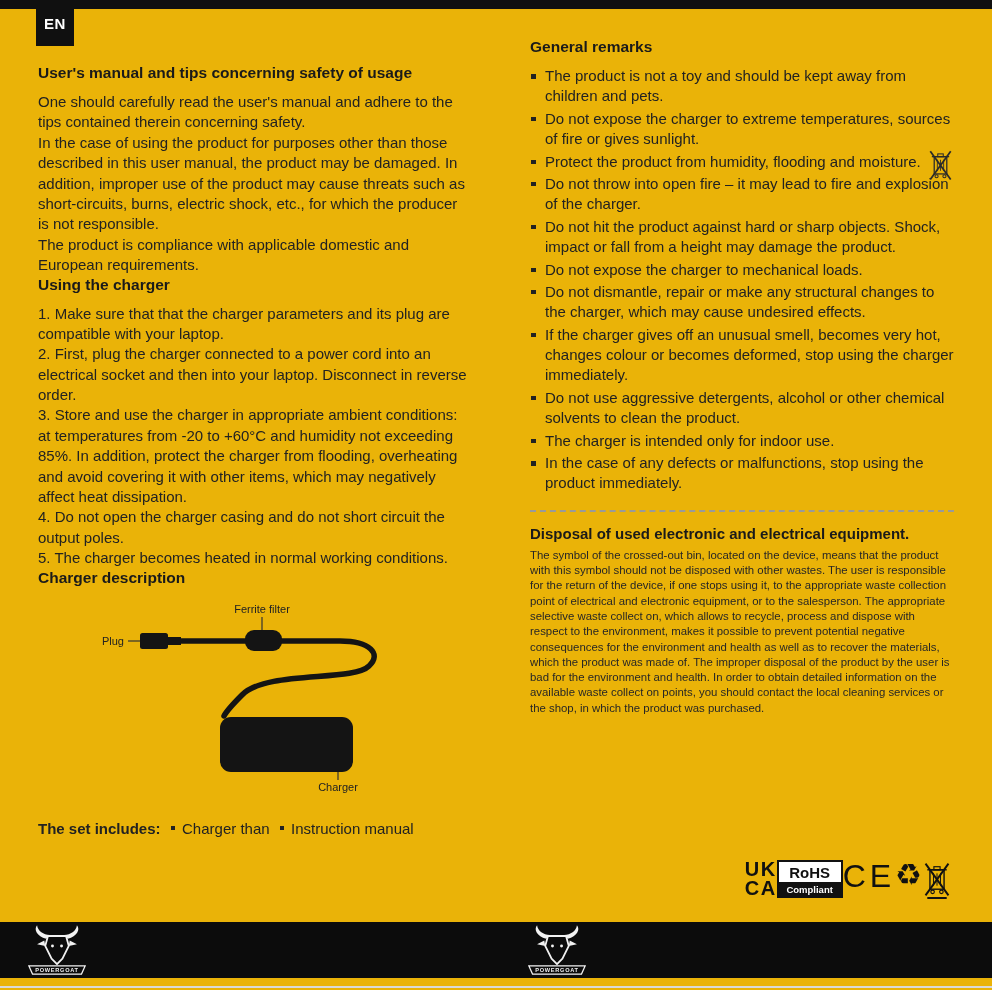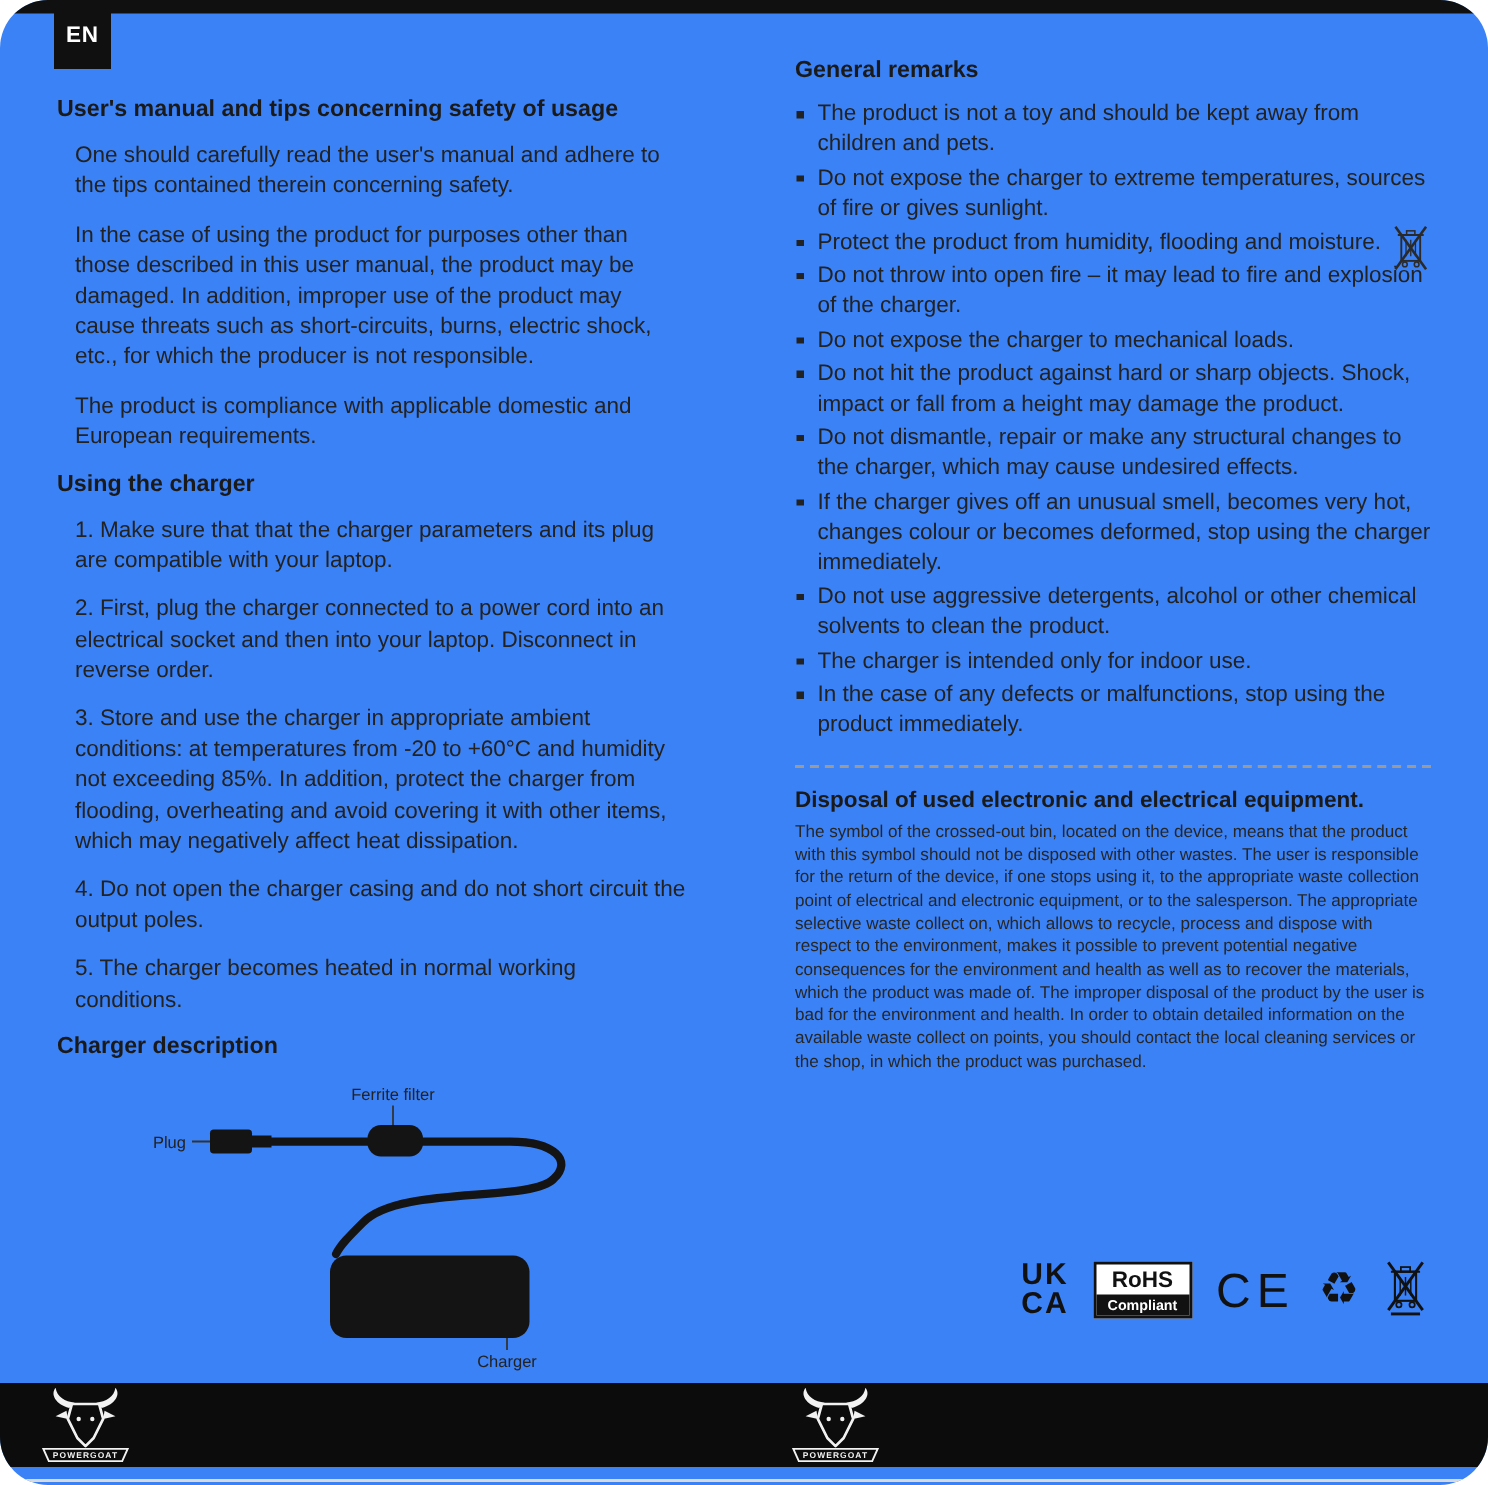"EN" .page { background: #3b82f6 -> #eab308; border-radius: 32px -> none }
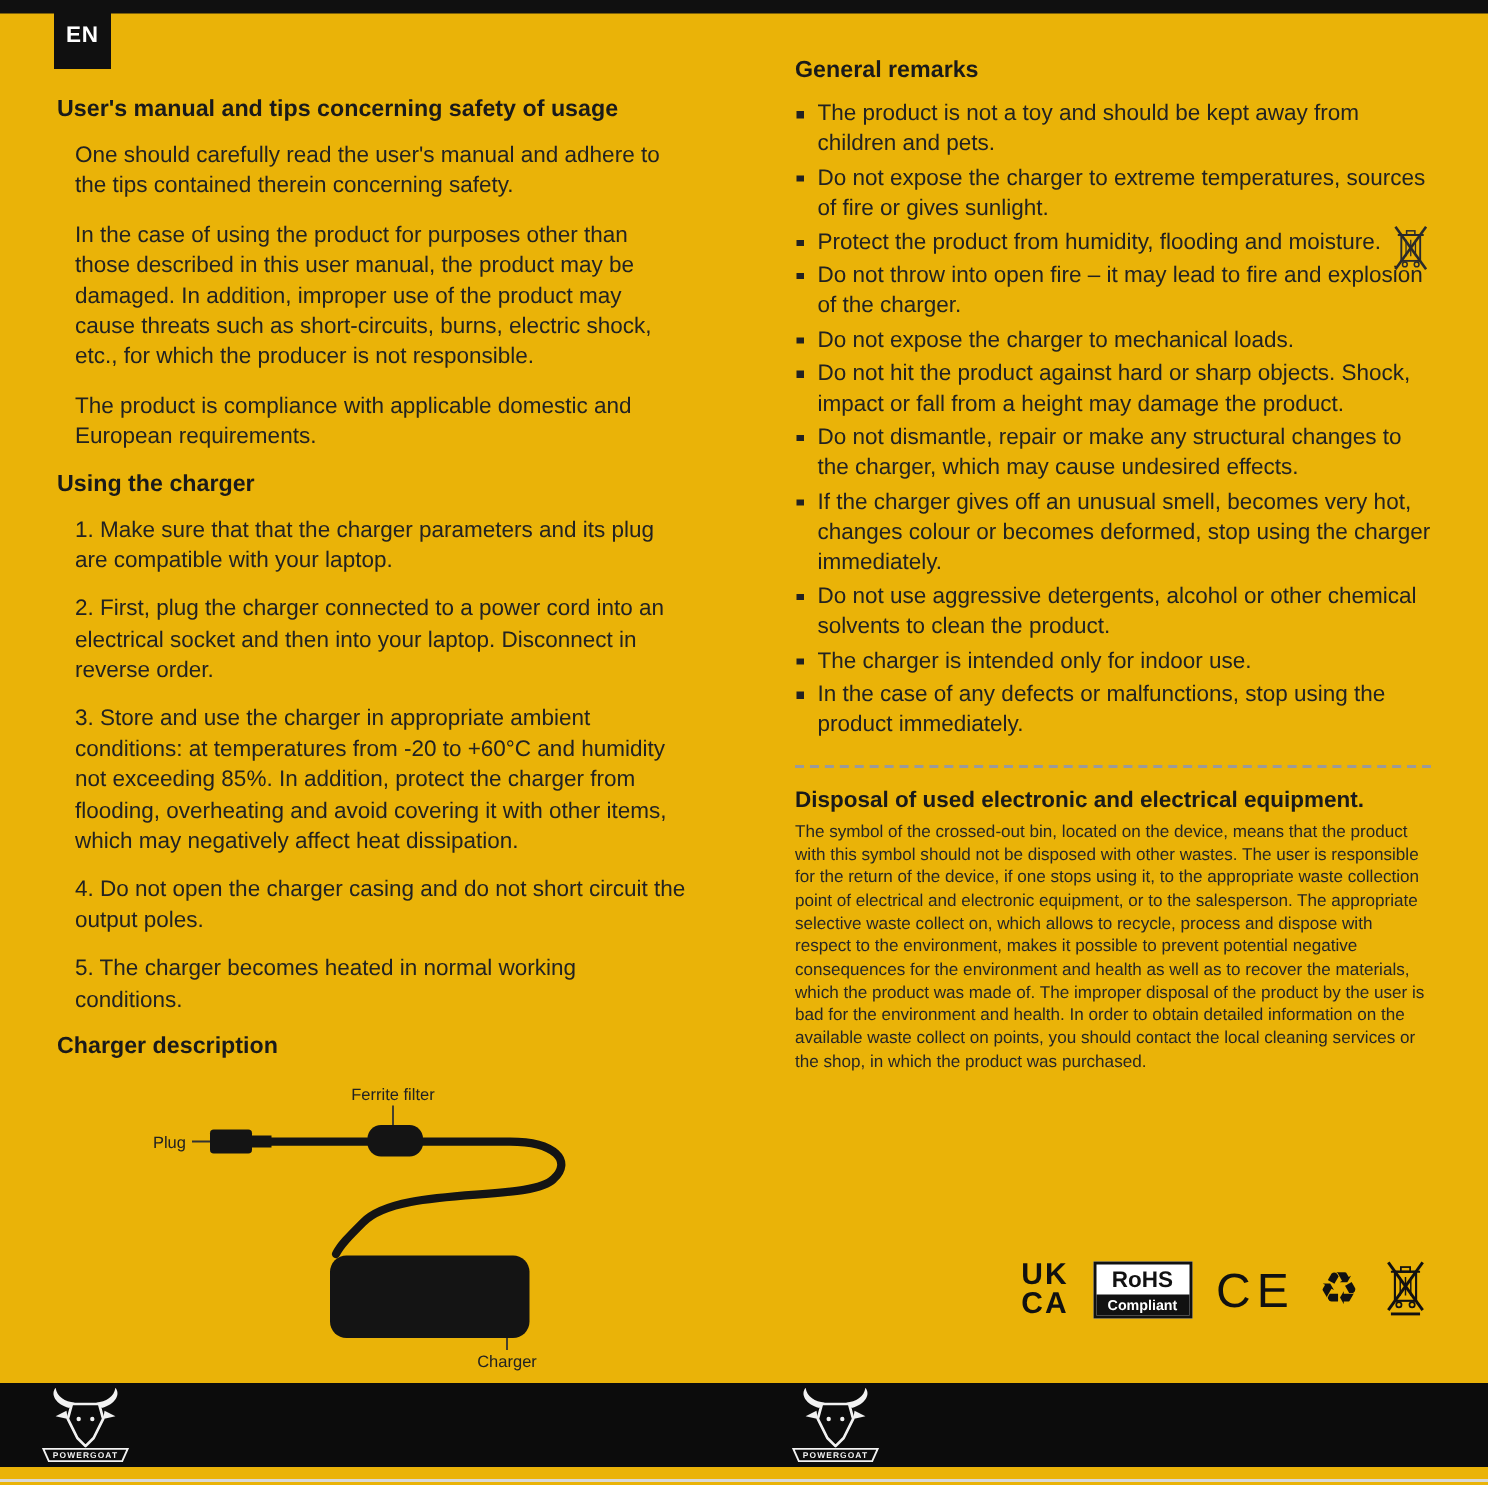"One should carefully read the" .body-text div { margin: 12px -> 0 }
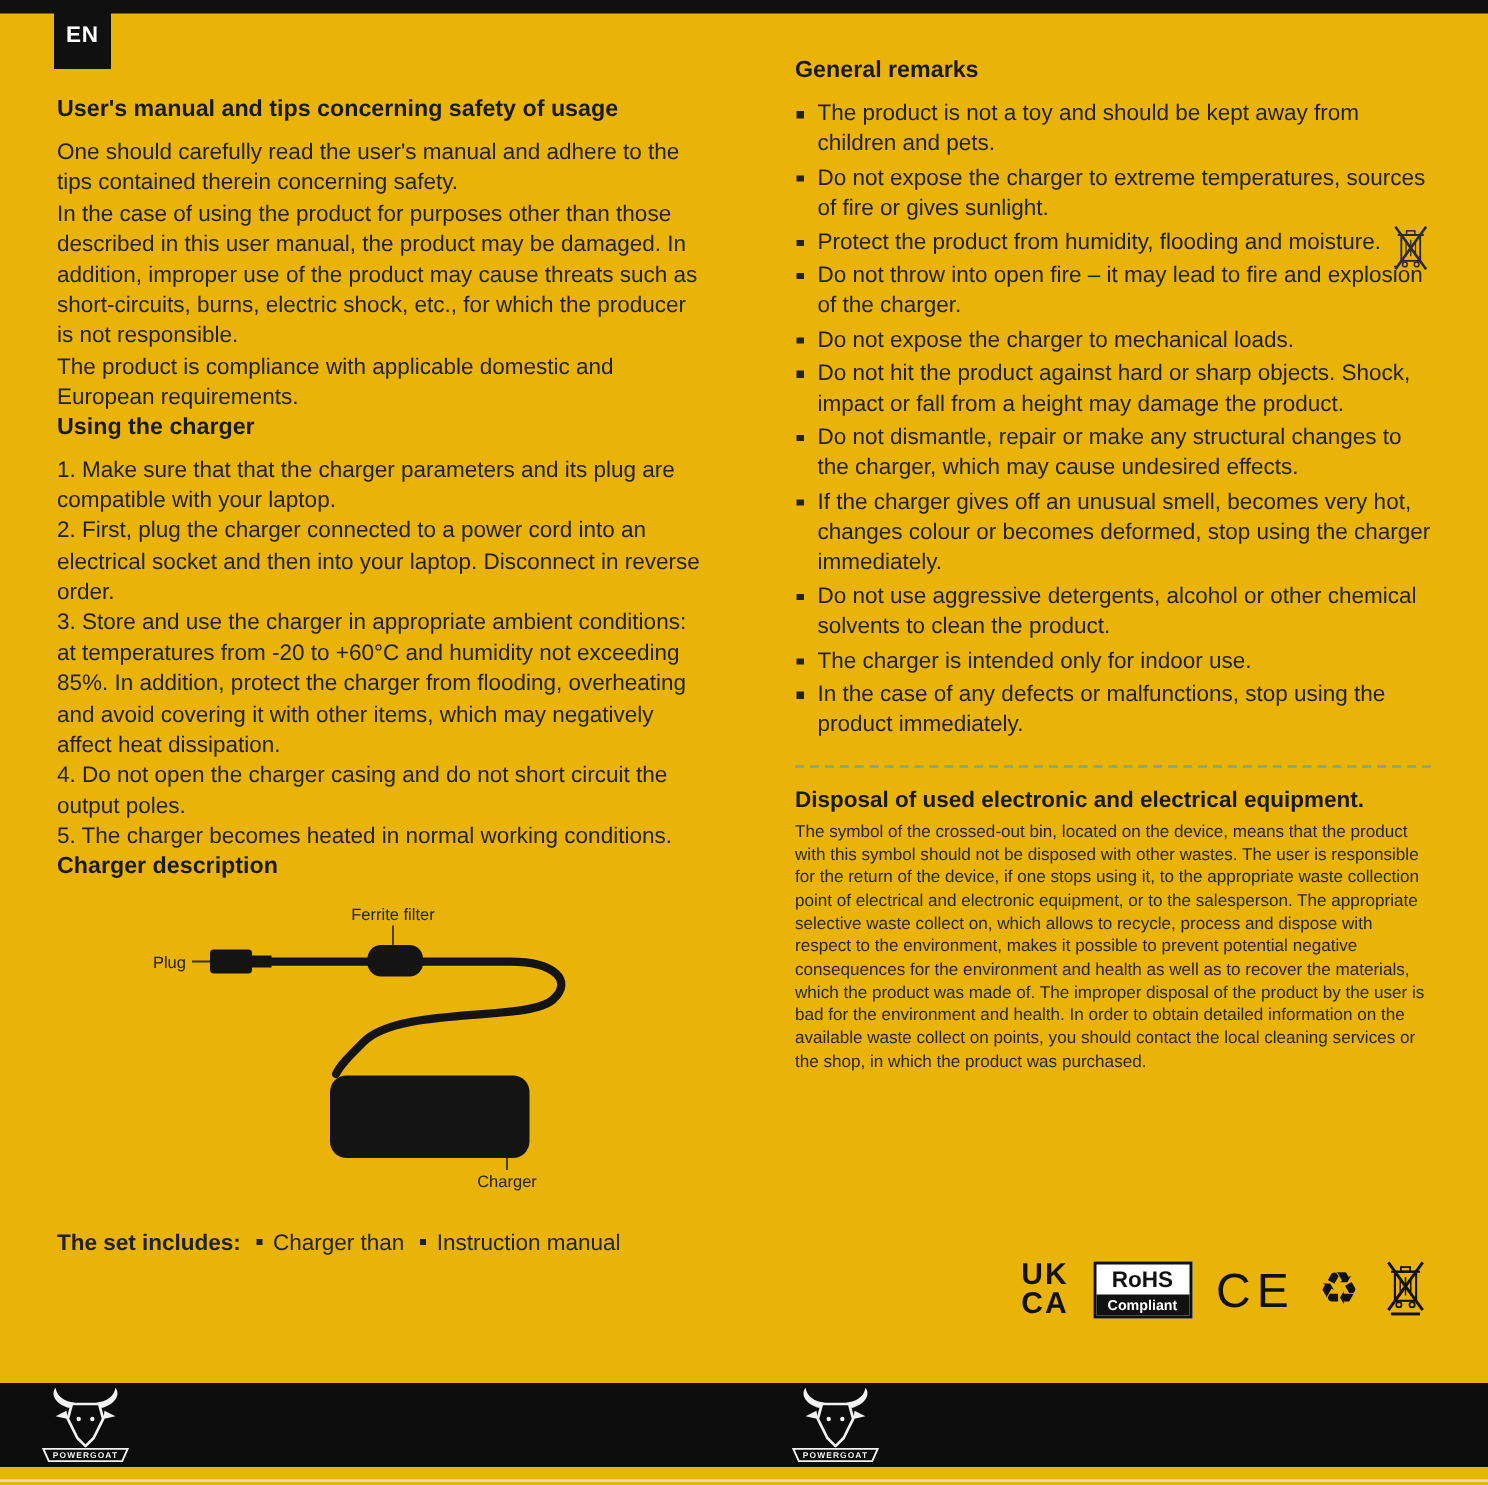"Do not expose the charger to mechanical" li { order: before "Do not hit the product" -> after "Do not hit the product" }
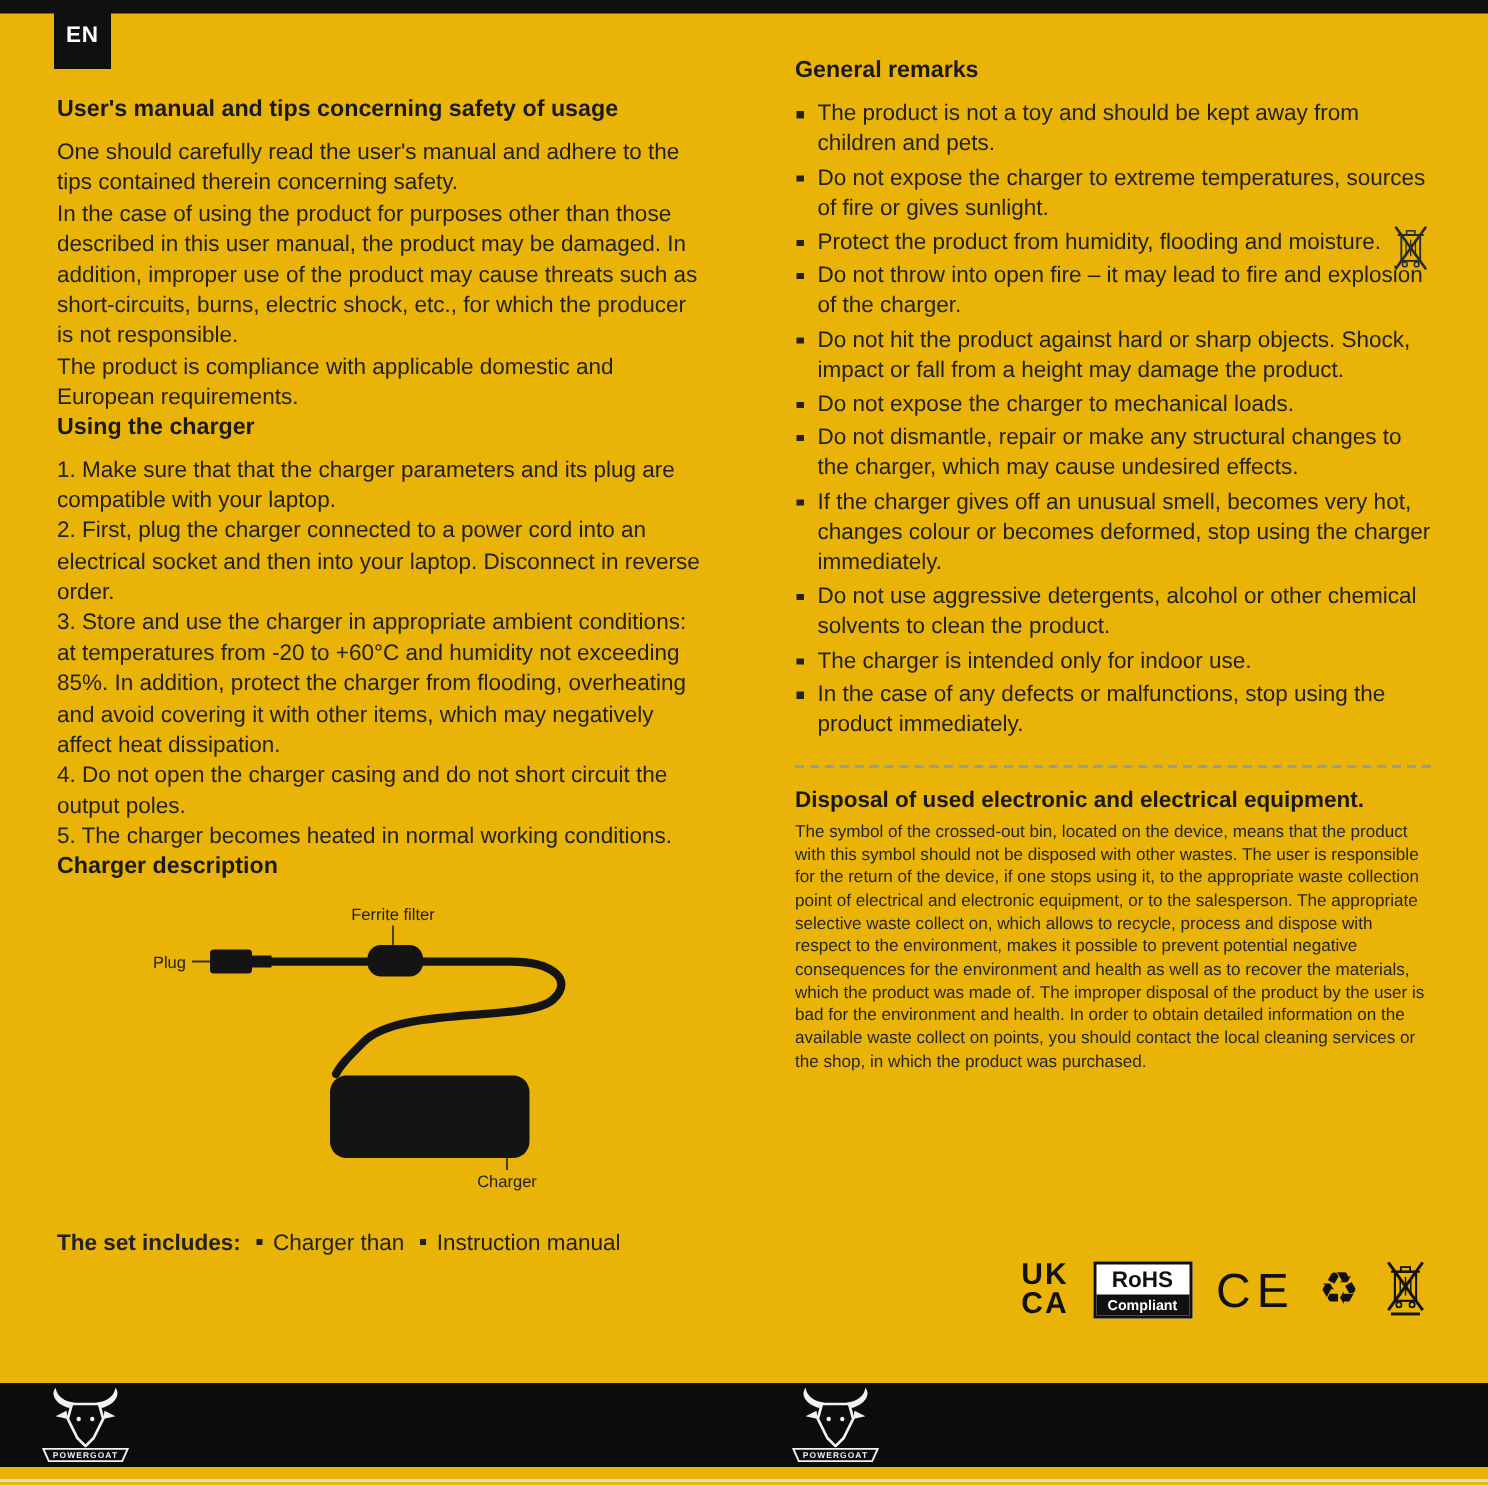"UK" .marks { align-items: center -> flex-start; gap: 16px -> none; top: 800px -> 822px }
